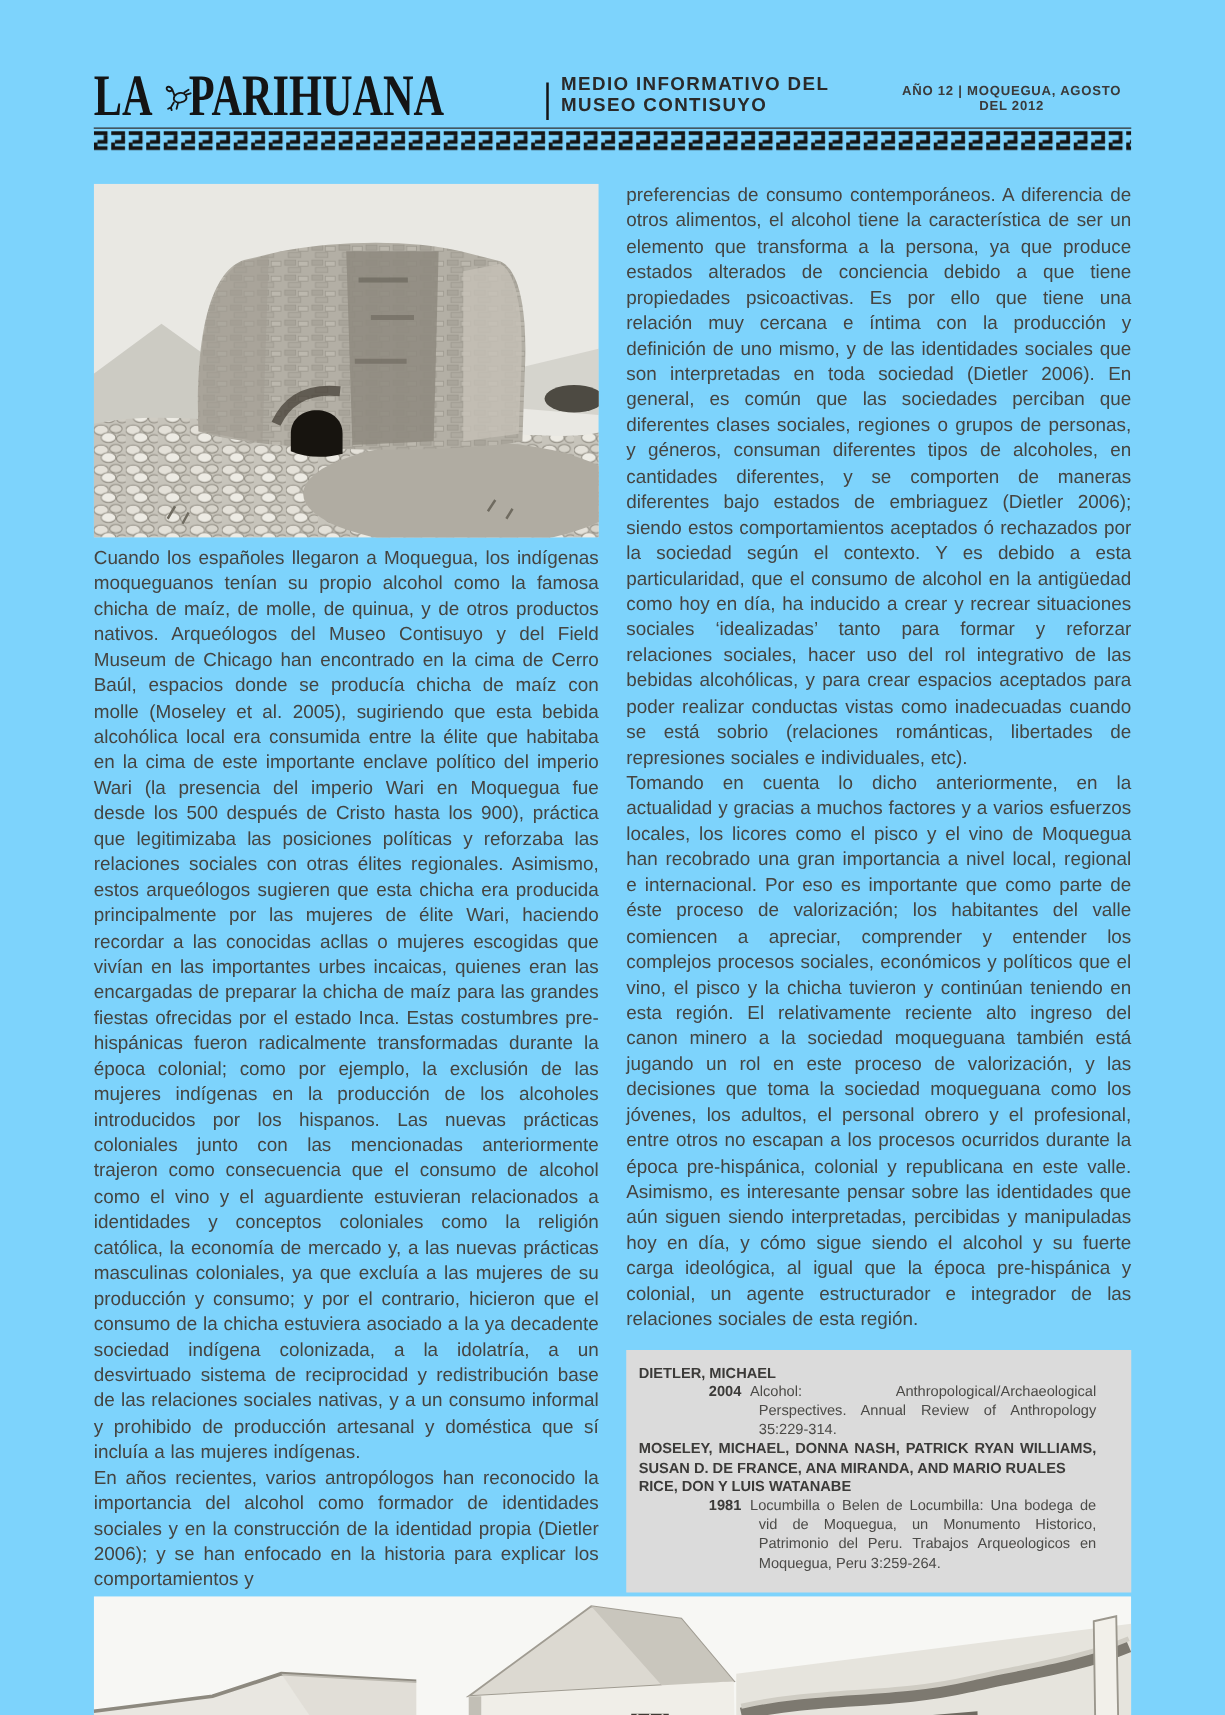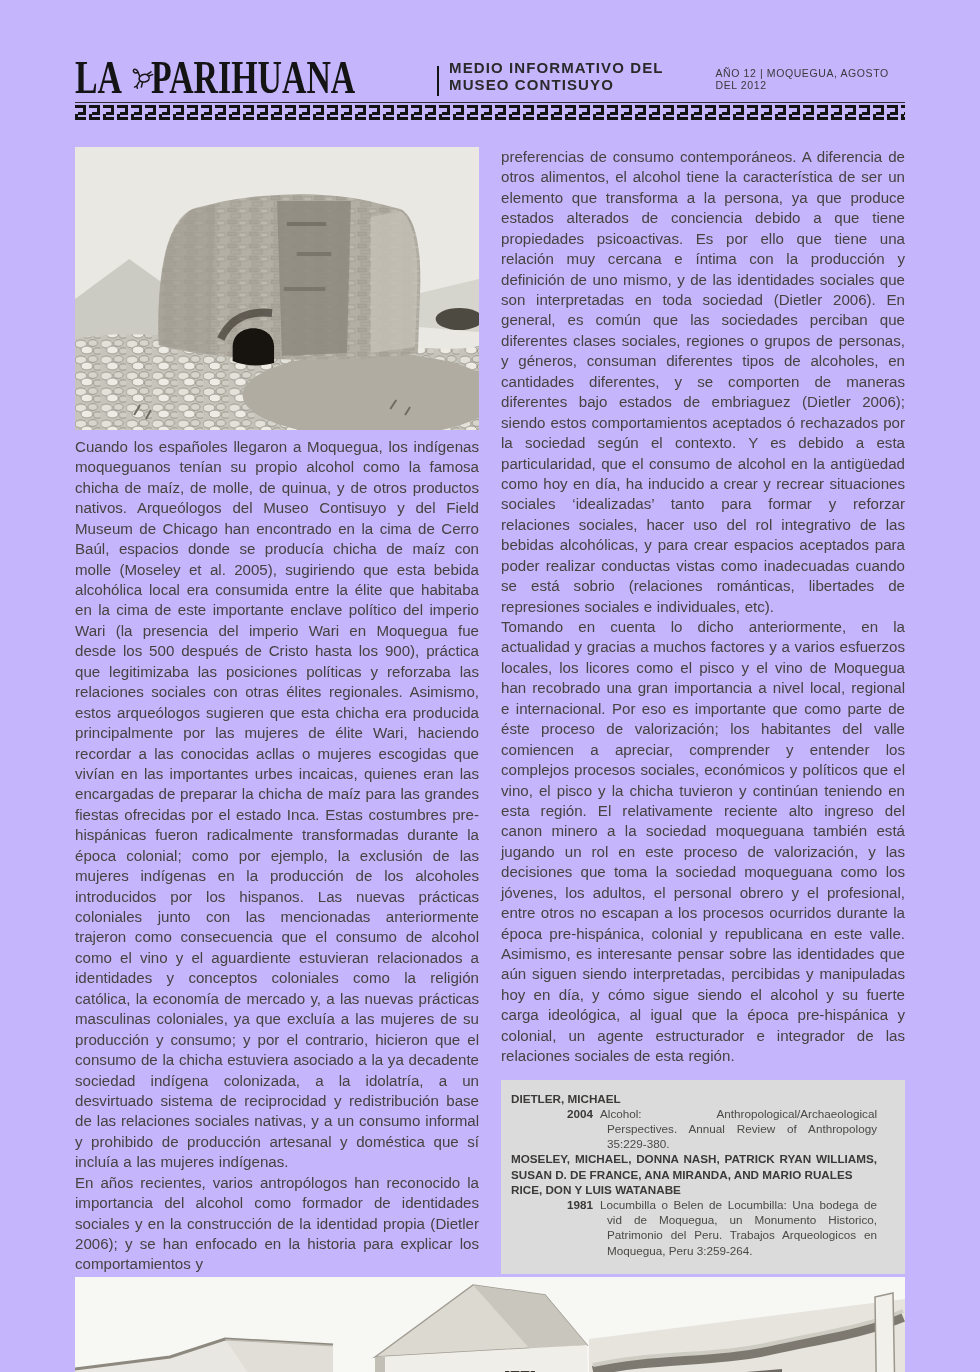"LA" .page { background: #c4b5fd -> #7dd3fc }
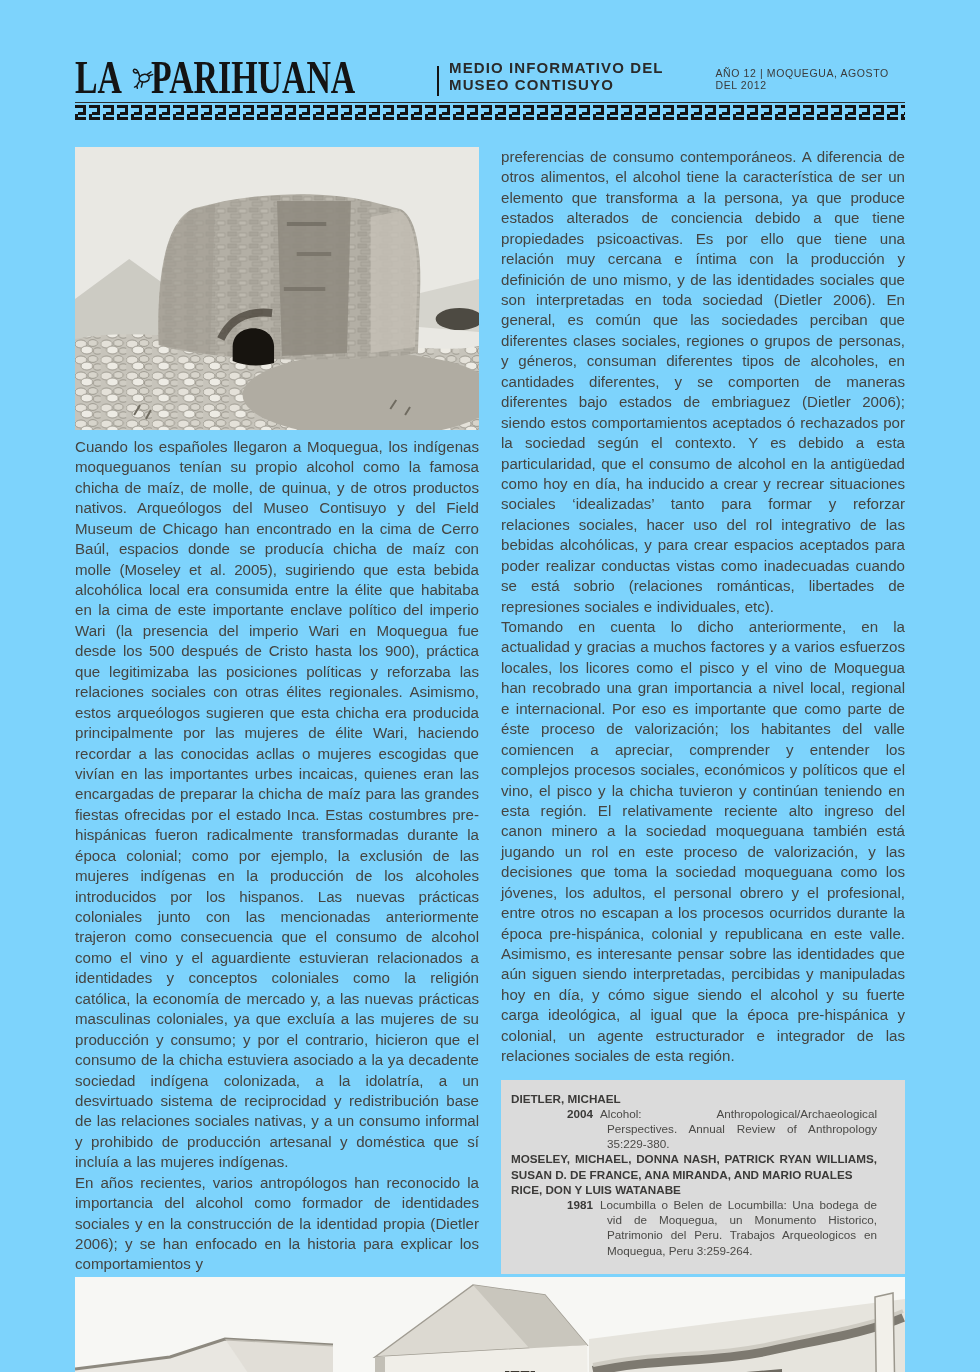"AÑO 12 | MOQUEGUA, AGOSTO" .issue-info { font-weight: normal -> bold; text-align: none -> center }
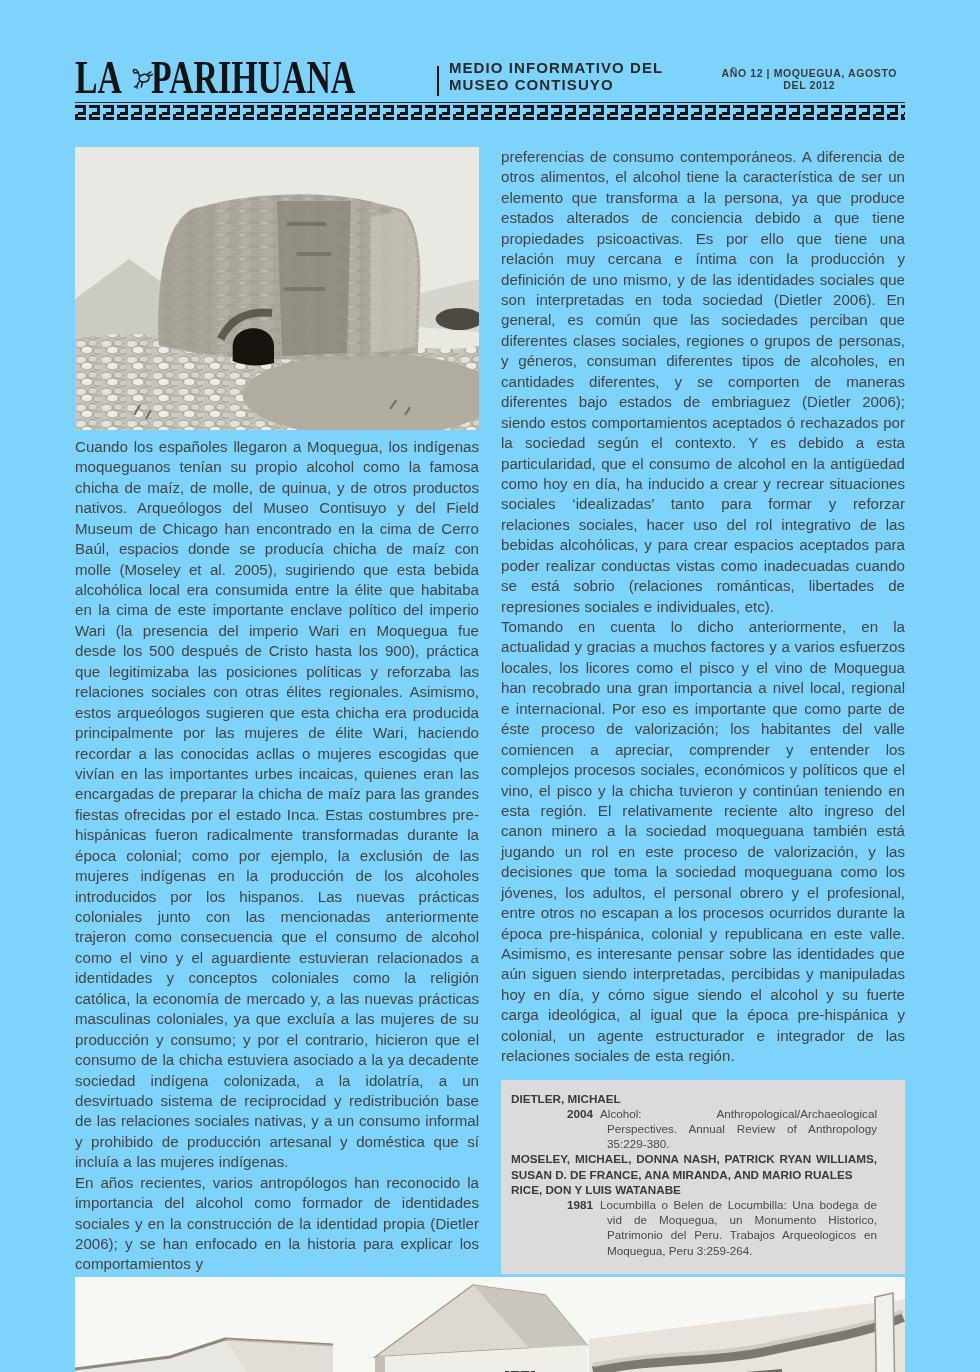"Alcohol: Anthropological/Archaeological" span { text: 35:229-380 -> 35:229-314 }
